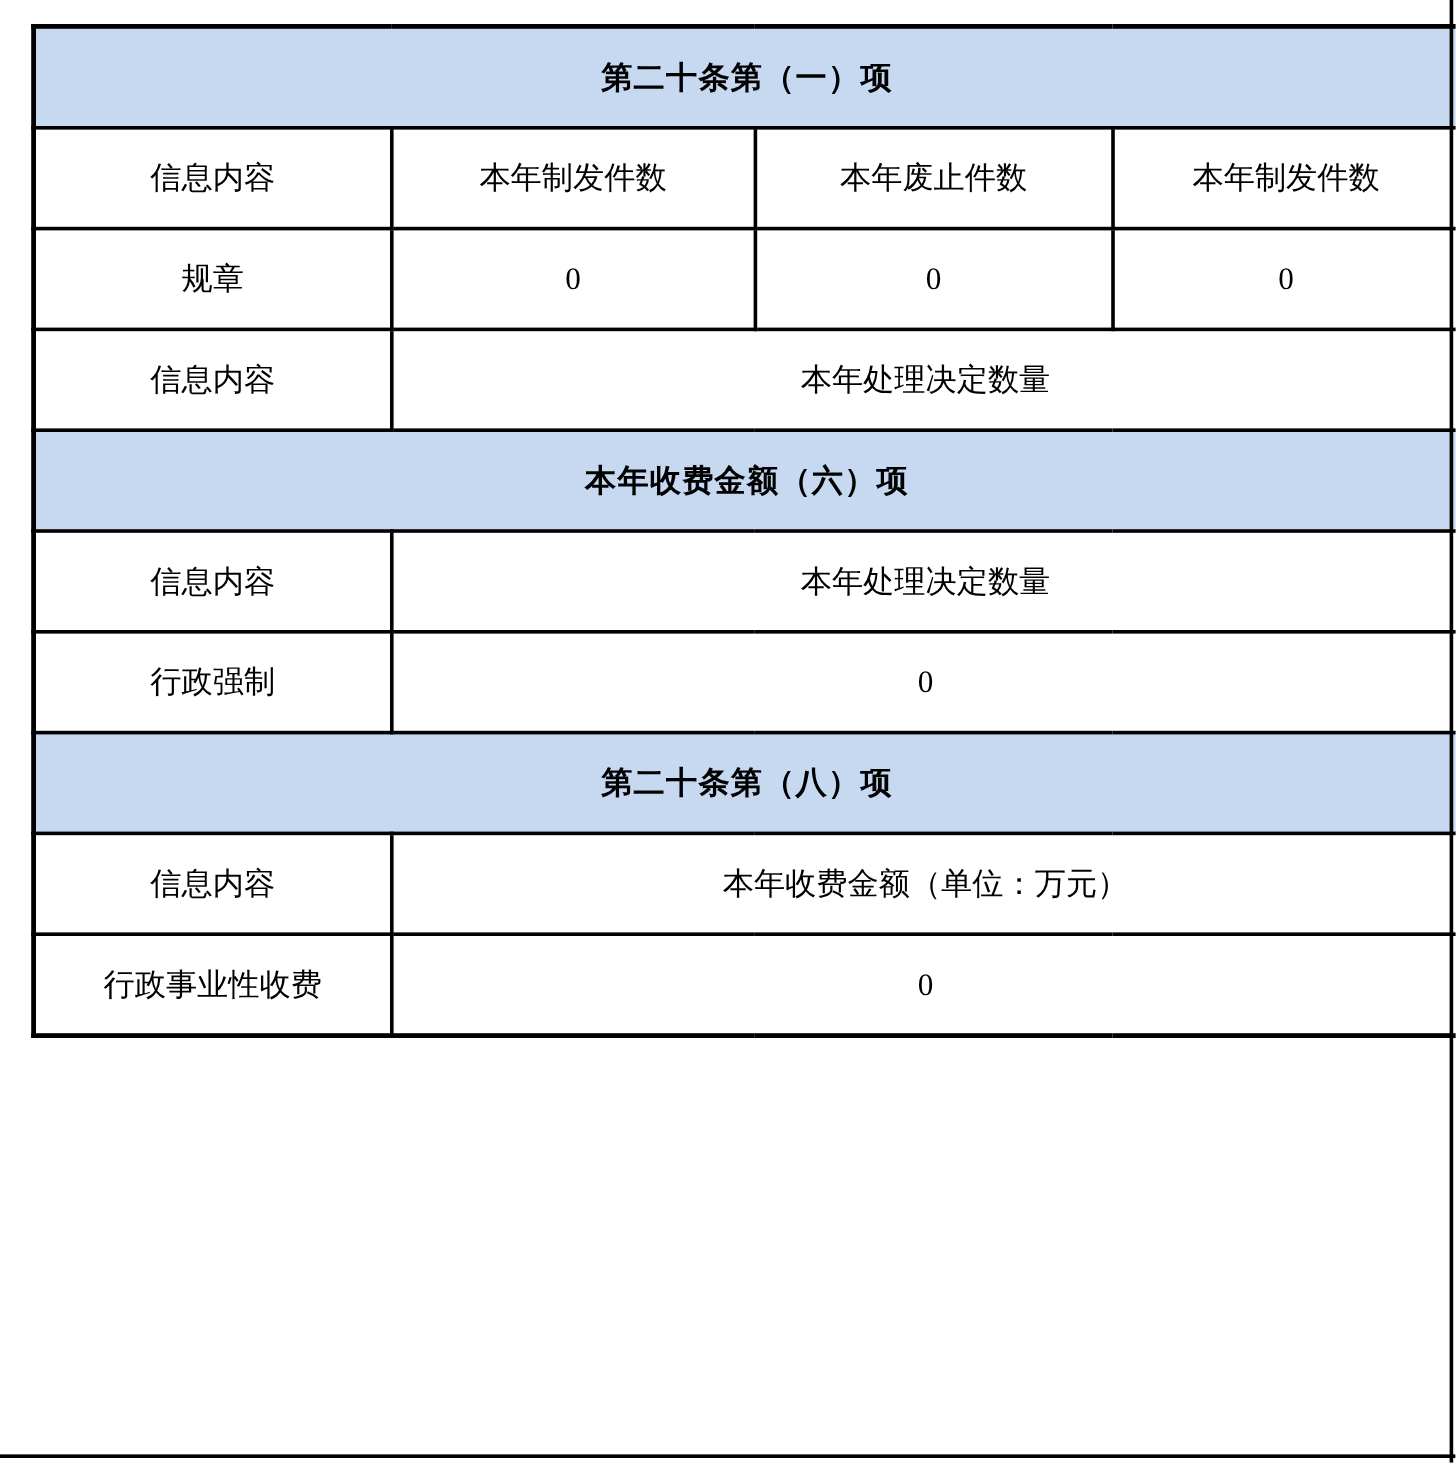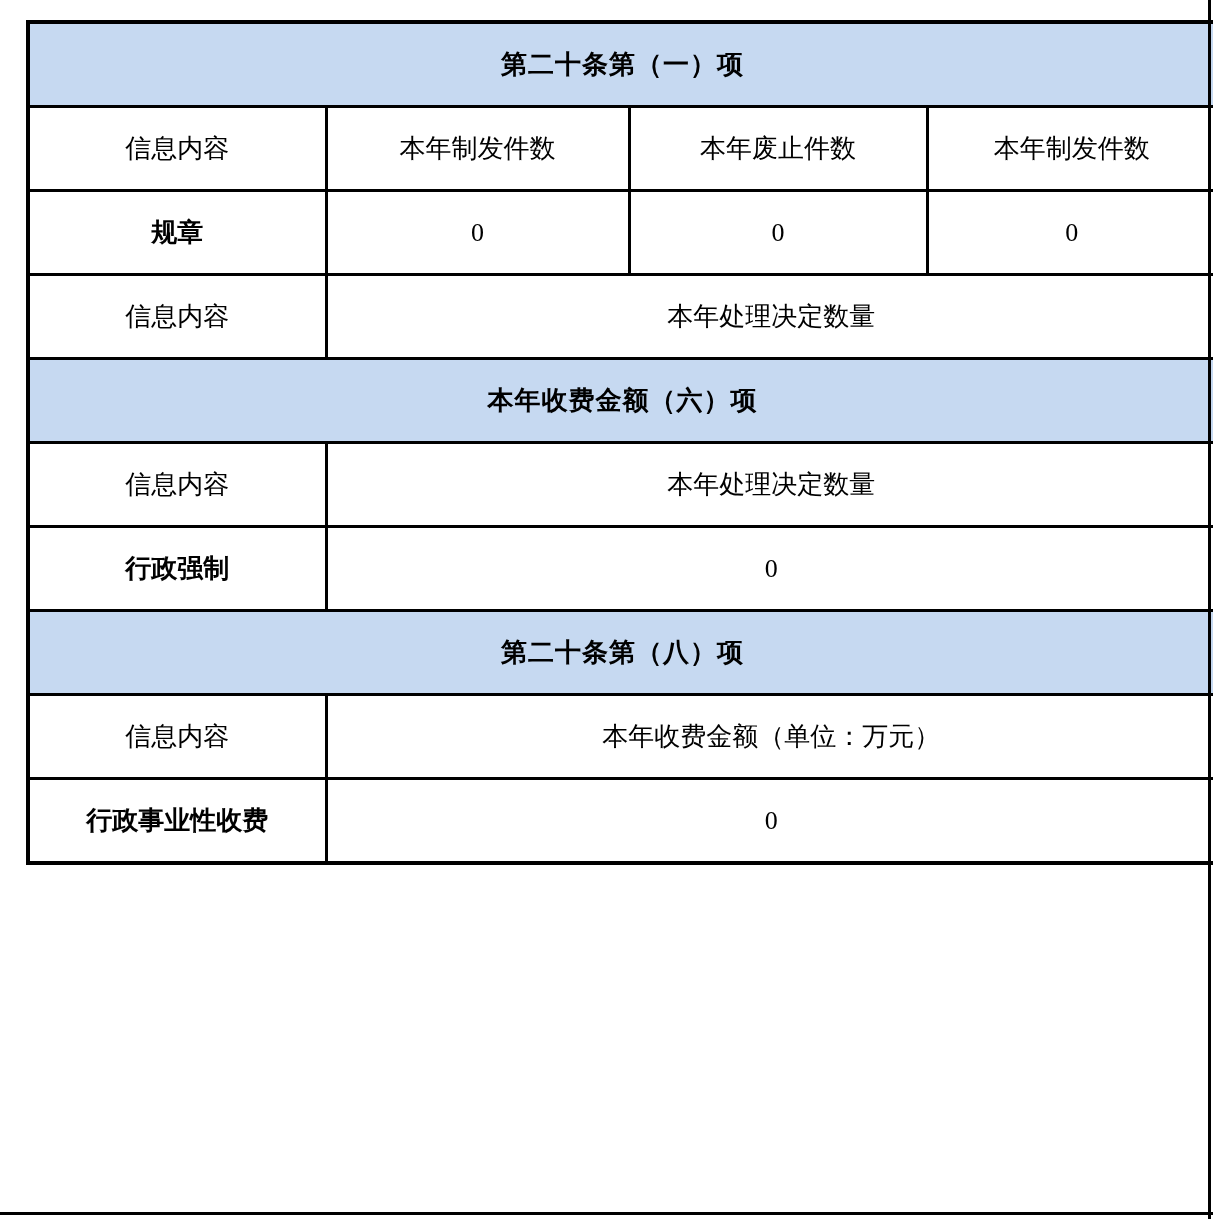"规章" td.row-label { font-weight: bold -> none }
